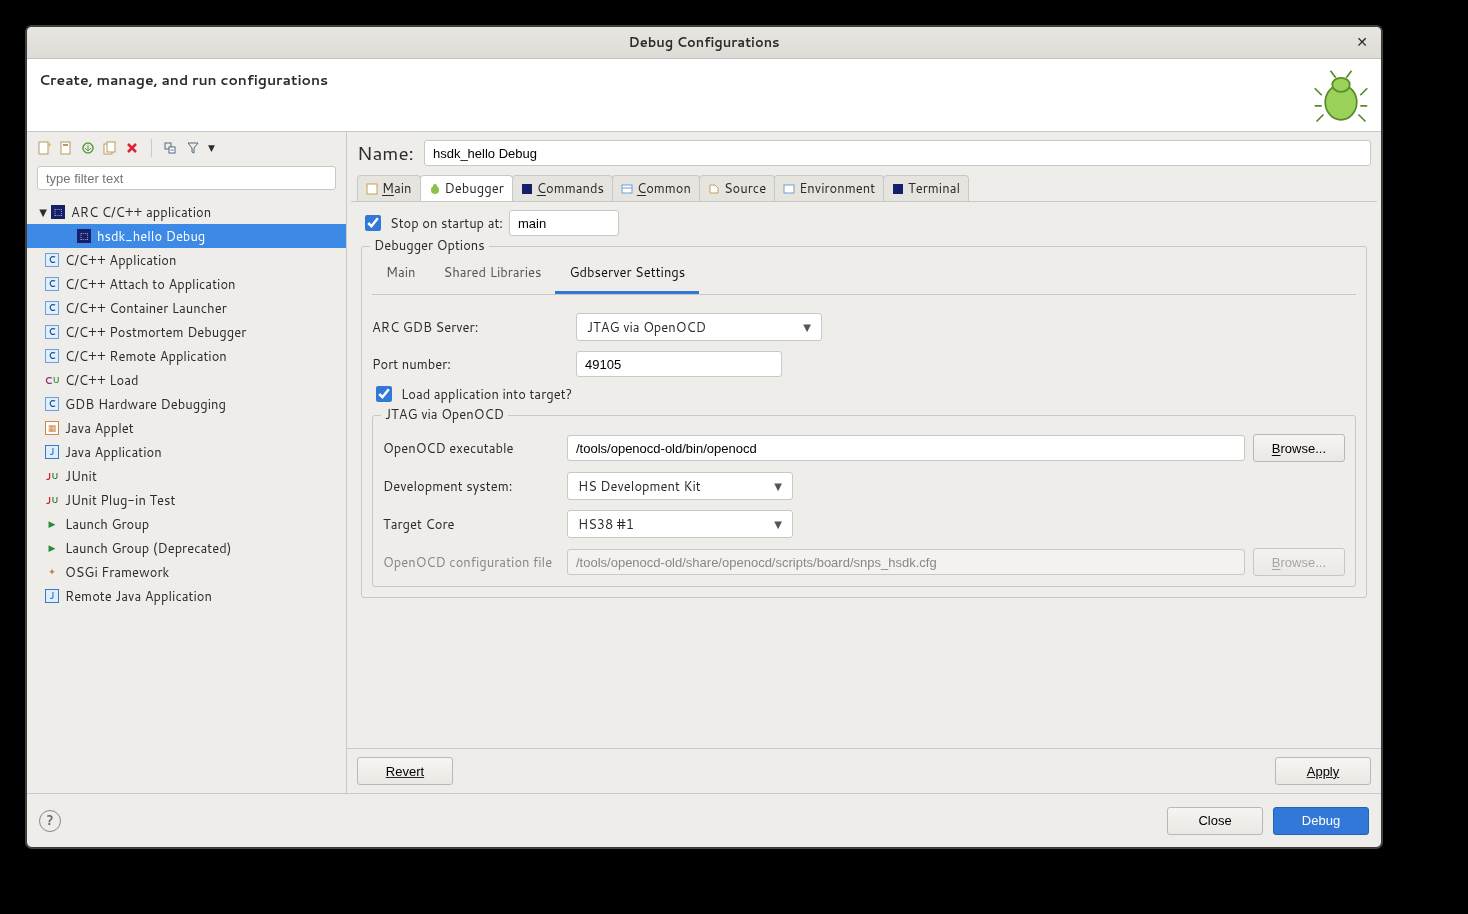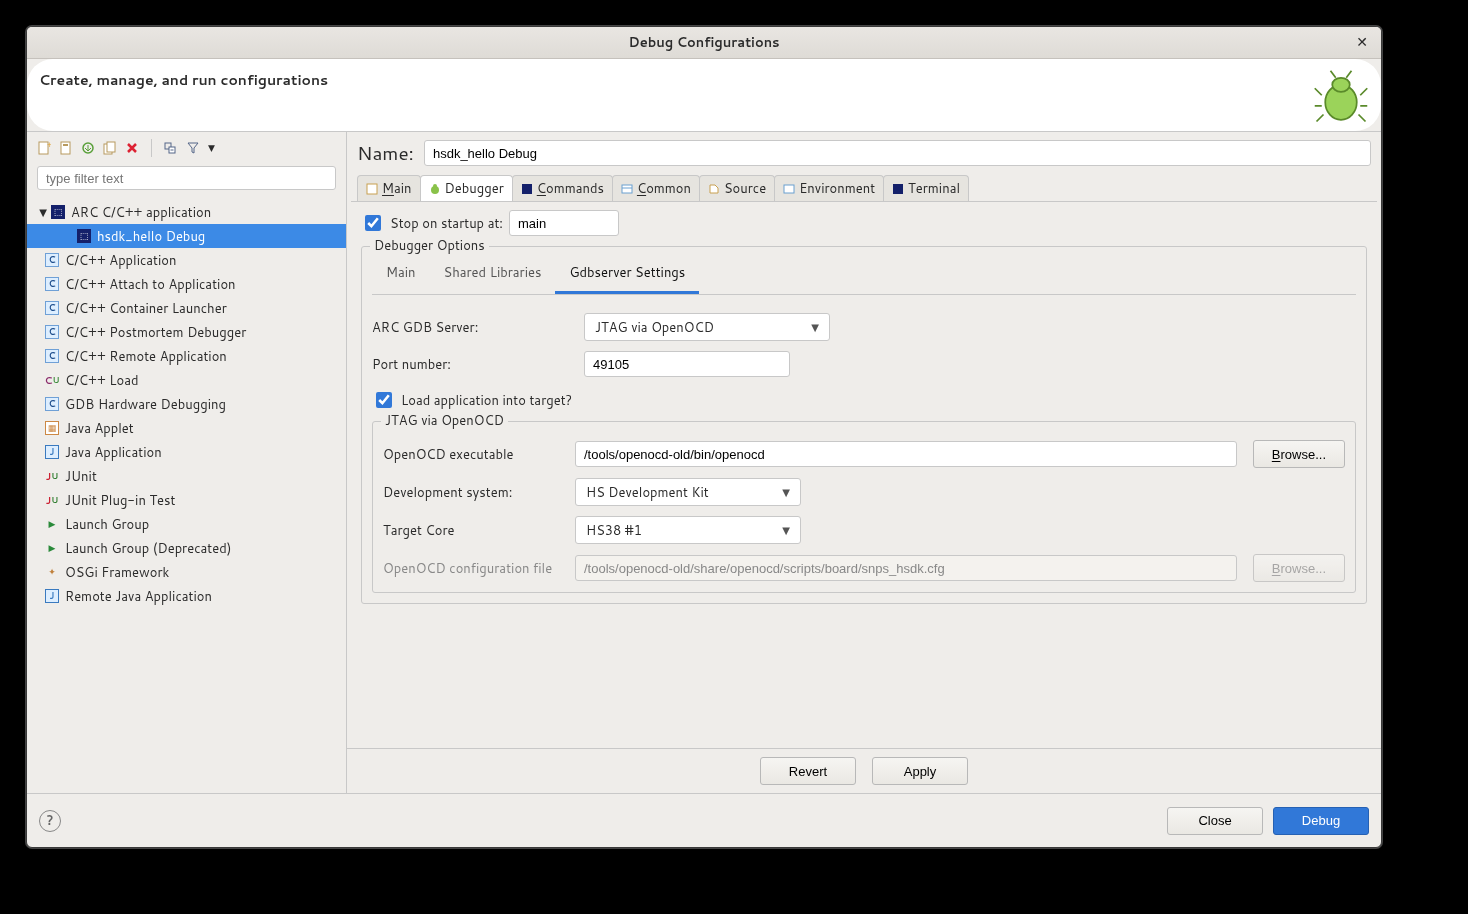"Create, manage, and run configurations" .header { border-radius: 26px -> none }
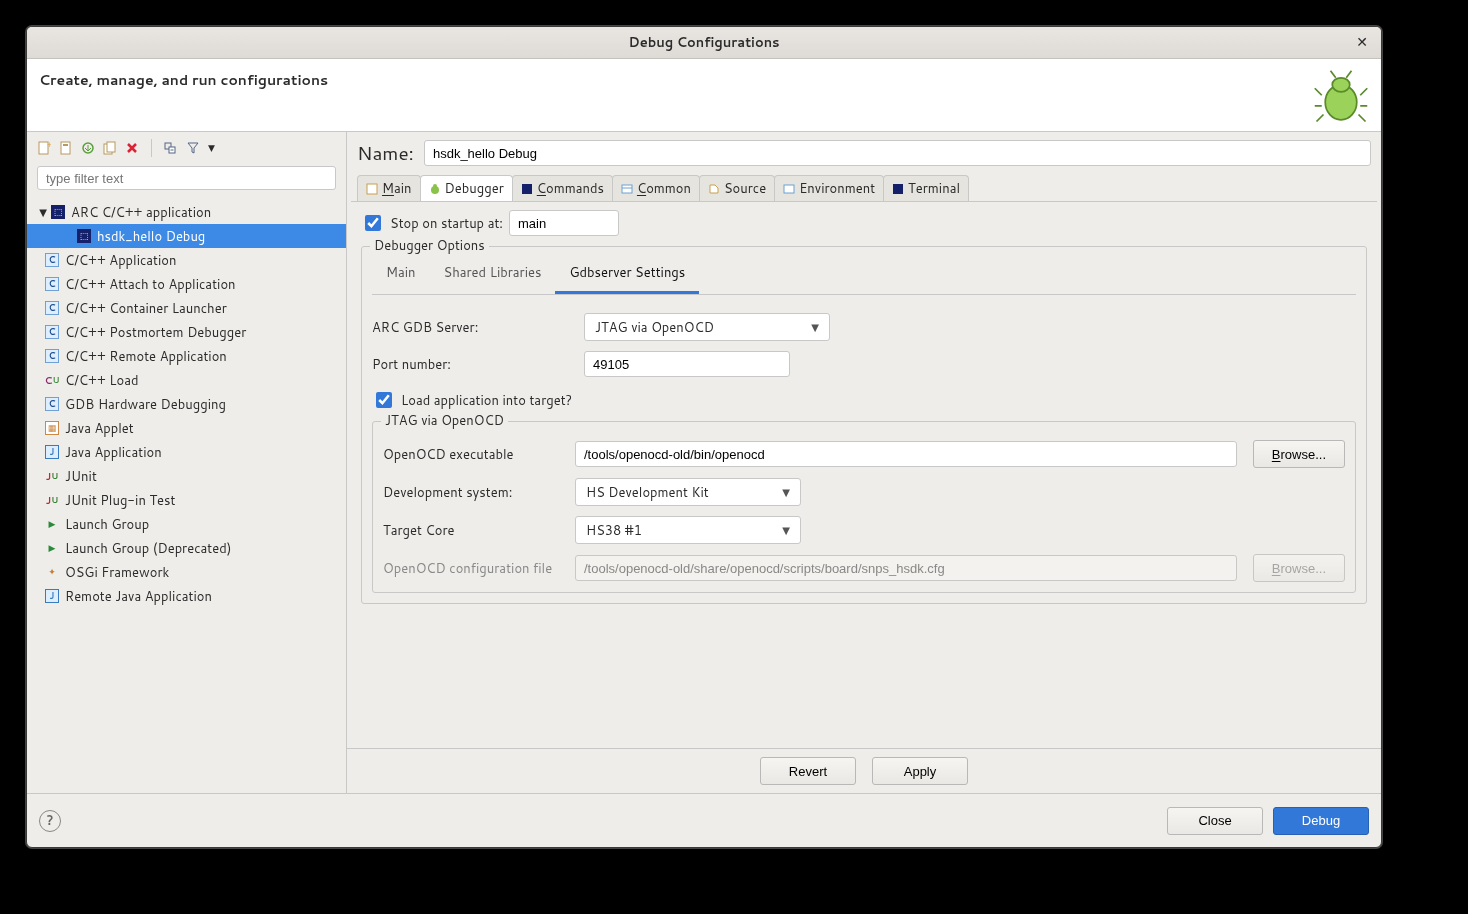"ARC GDB Server:" .fg { gap: 10px 16px -> 10px 8px }
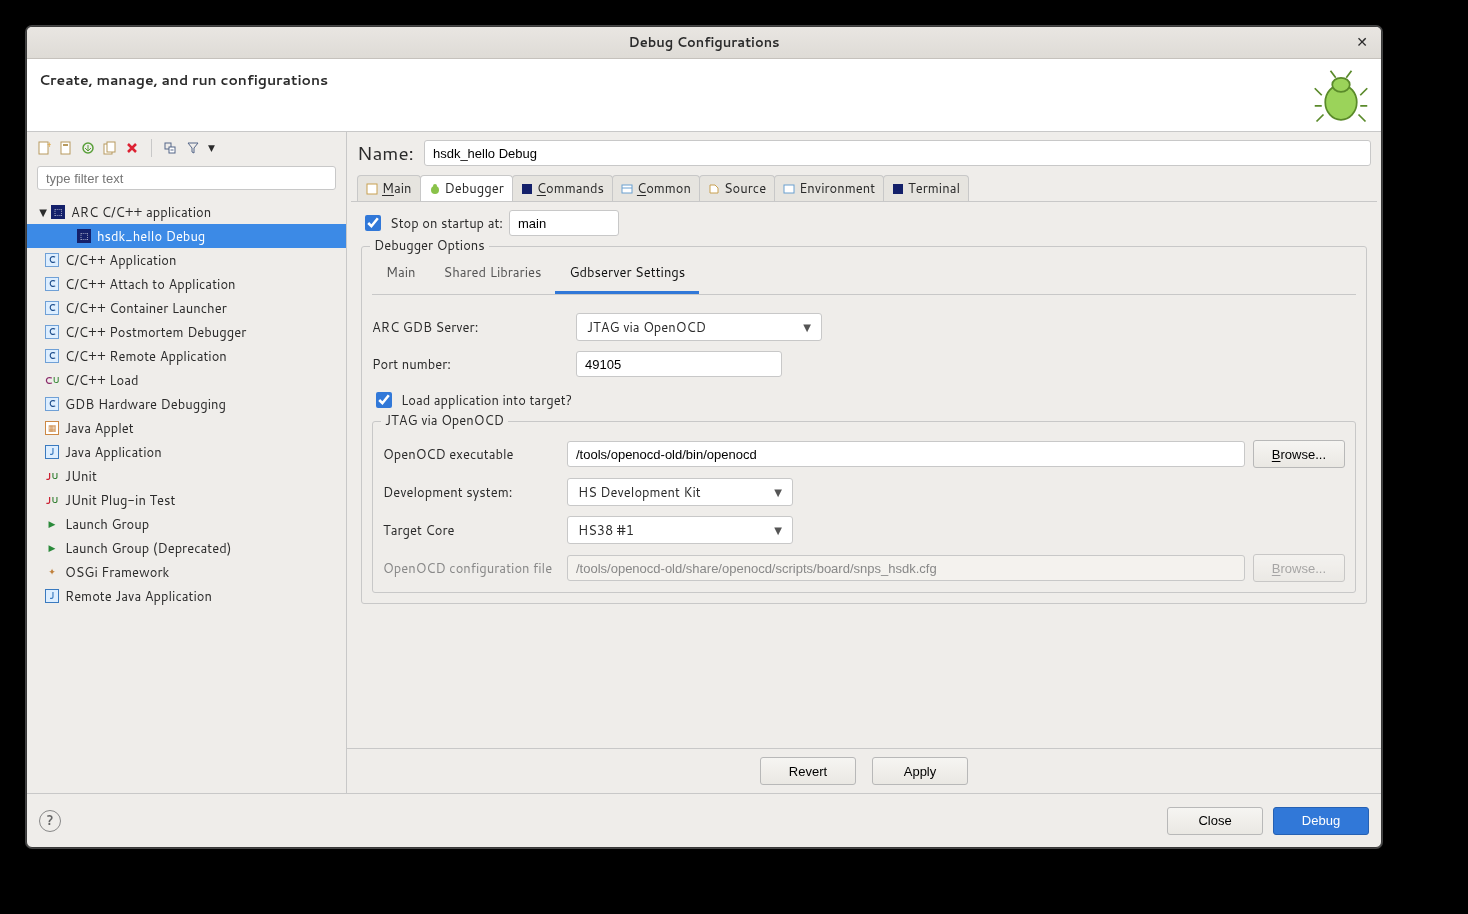"Load application into target?" div.row { margin-top: 12px -> 6px }
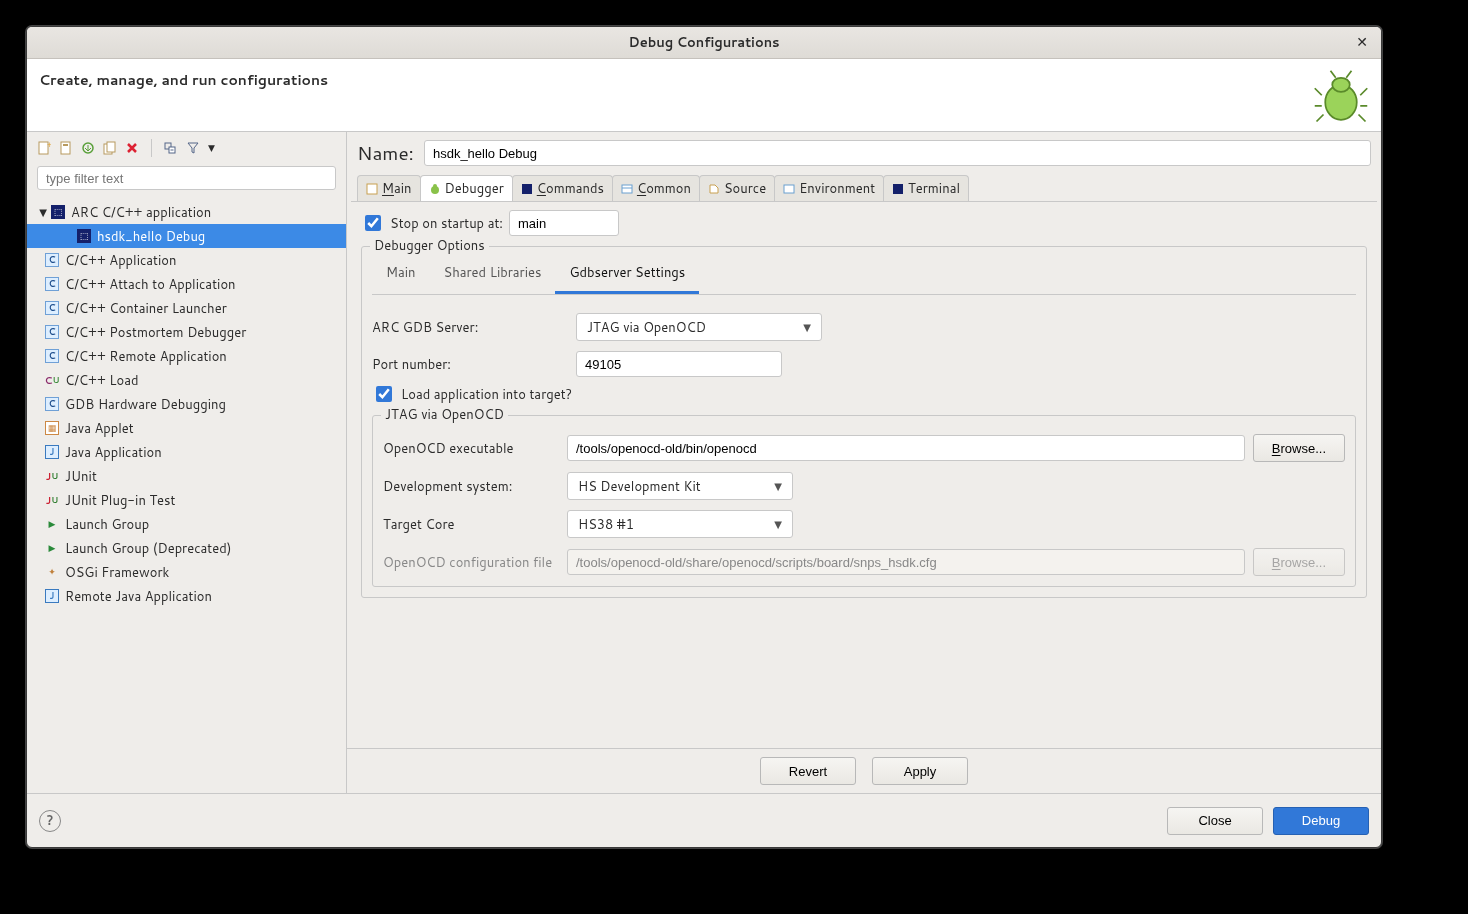"Revert" .btns-right { justify-content: center -> space-between; text-decoration: none -> underline }
